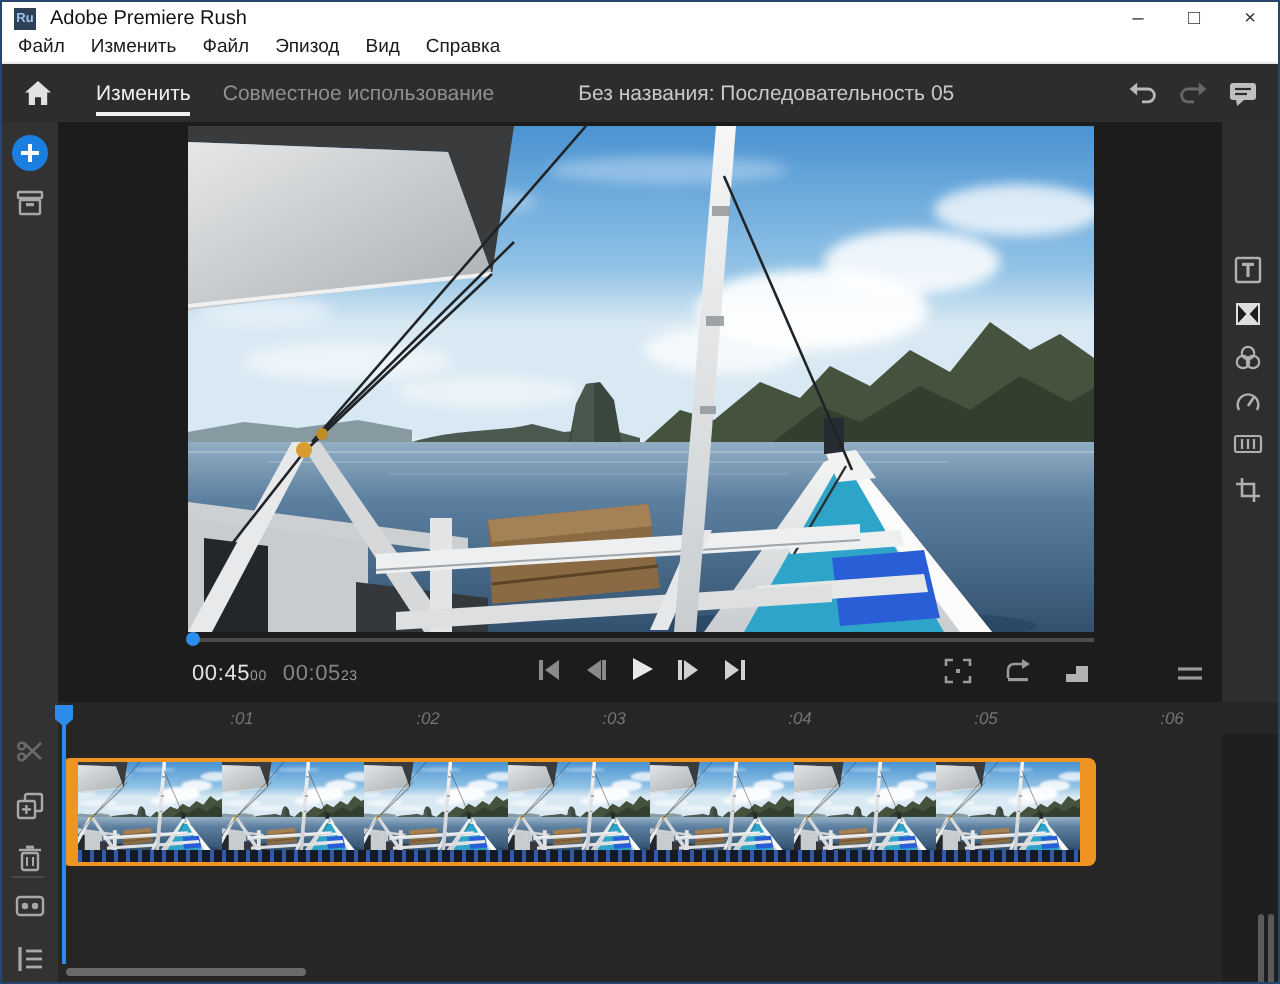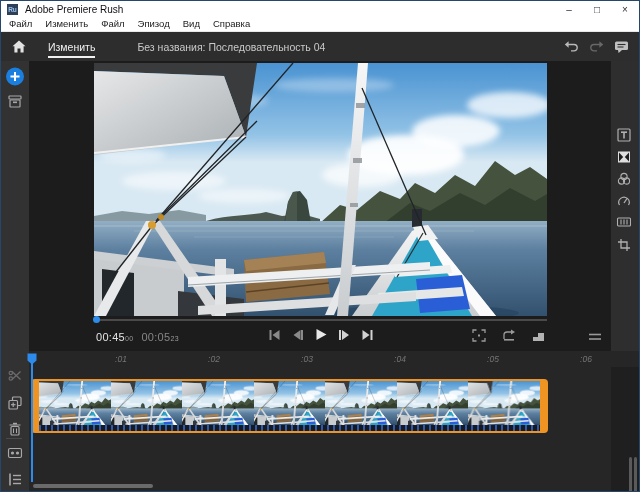"Совместное использование" div.tab { html: none -> <div>Совместное использование</div> }
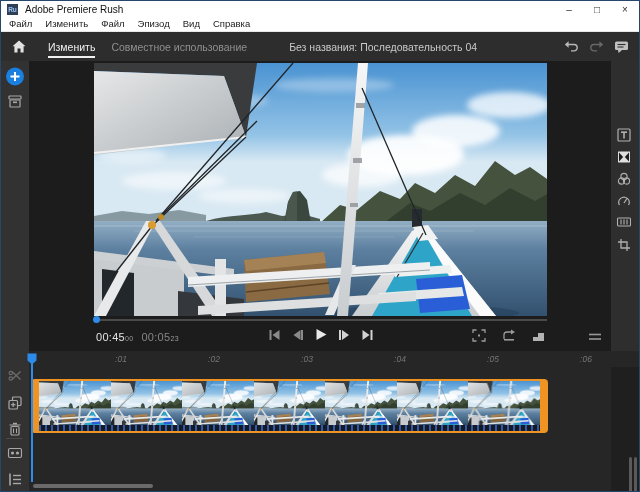"Без названия: Последовательность 04" div.project-title { text: 04 -> 05 }
